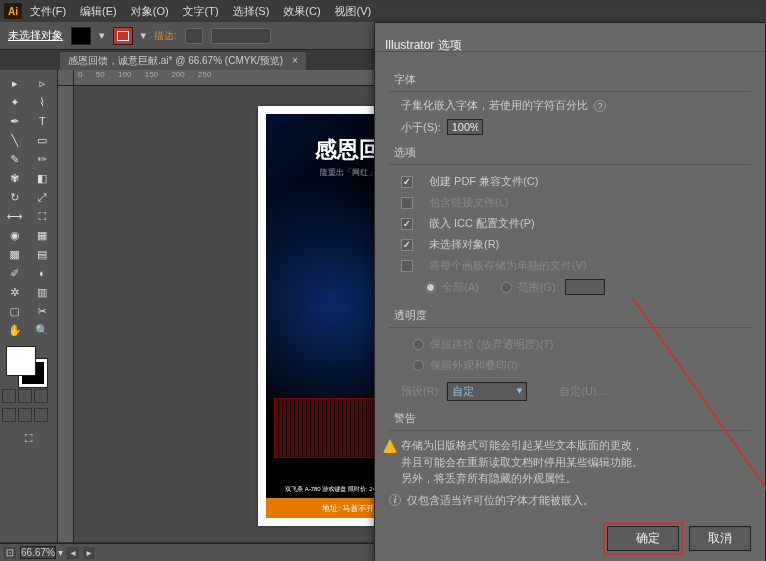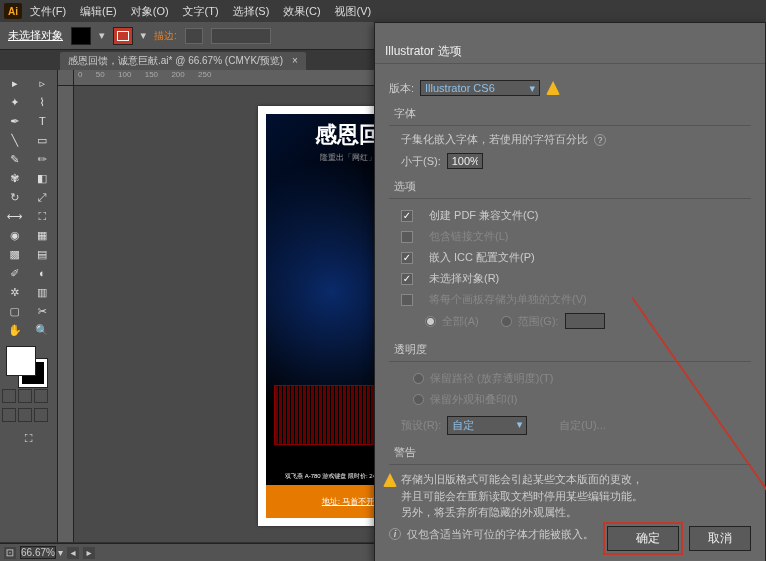"Illustrator 选项" .dialog-title { padding: 20px 10px -> 14px 10px }
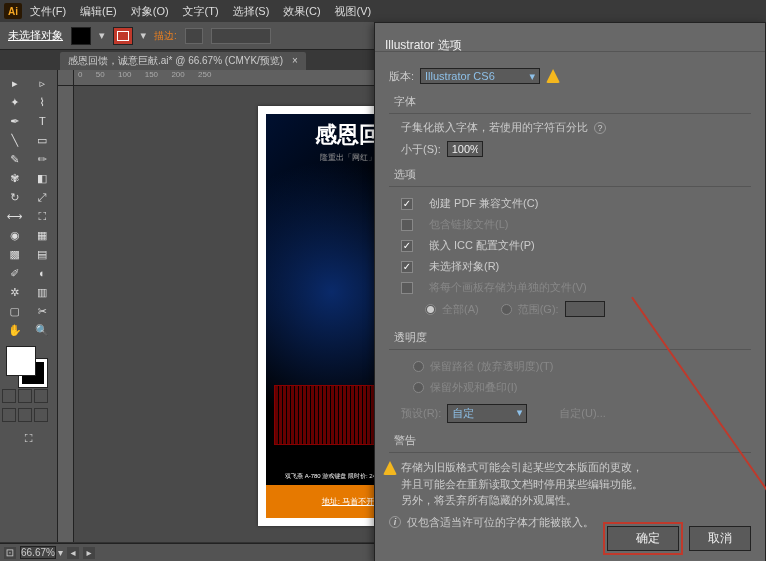"版本:" div.row { html: <div> <span>版本:</span> <span>Illustrator CS6</span> <span></span> </div> -> none }
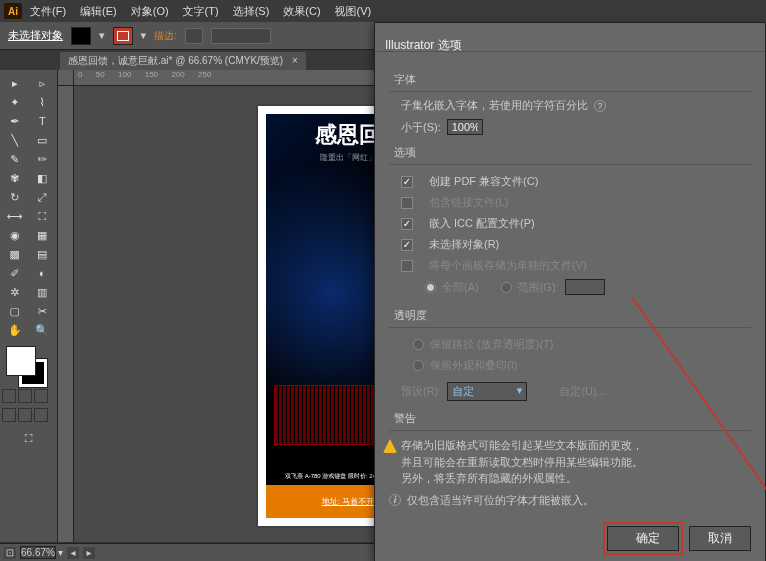"感恩回" .poster-title { padding: 6px 0 2px -> 21px 0 2px }
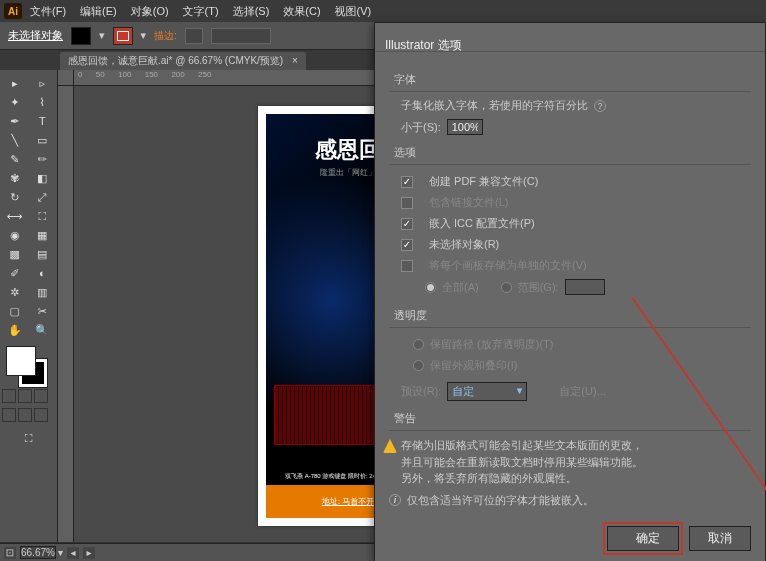"地址: 马首不开" .poster-footer { height: 33px -> 20px; text-decoration: underline -> none }
